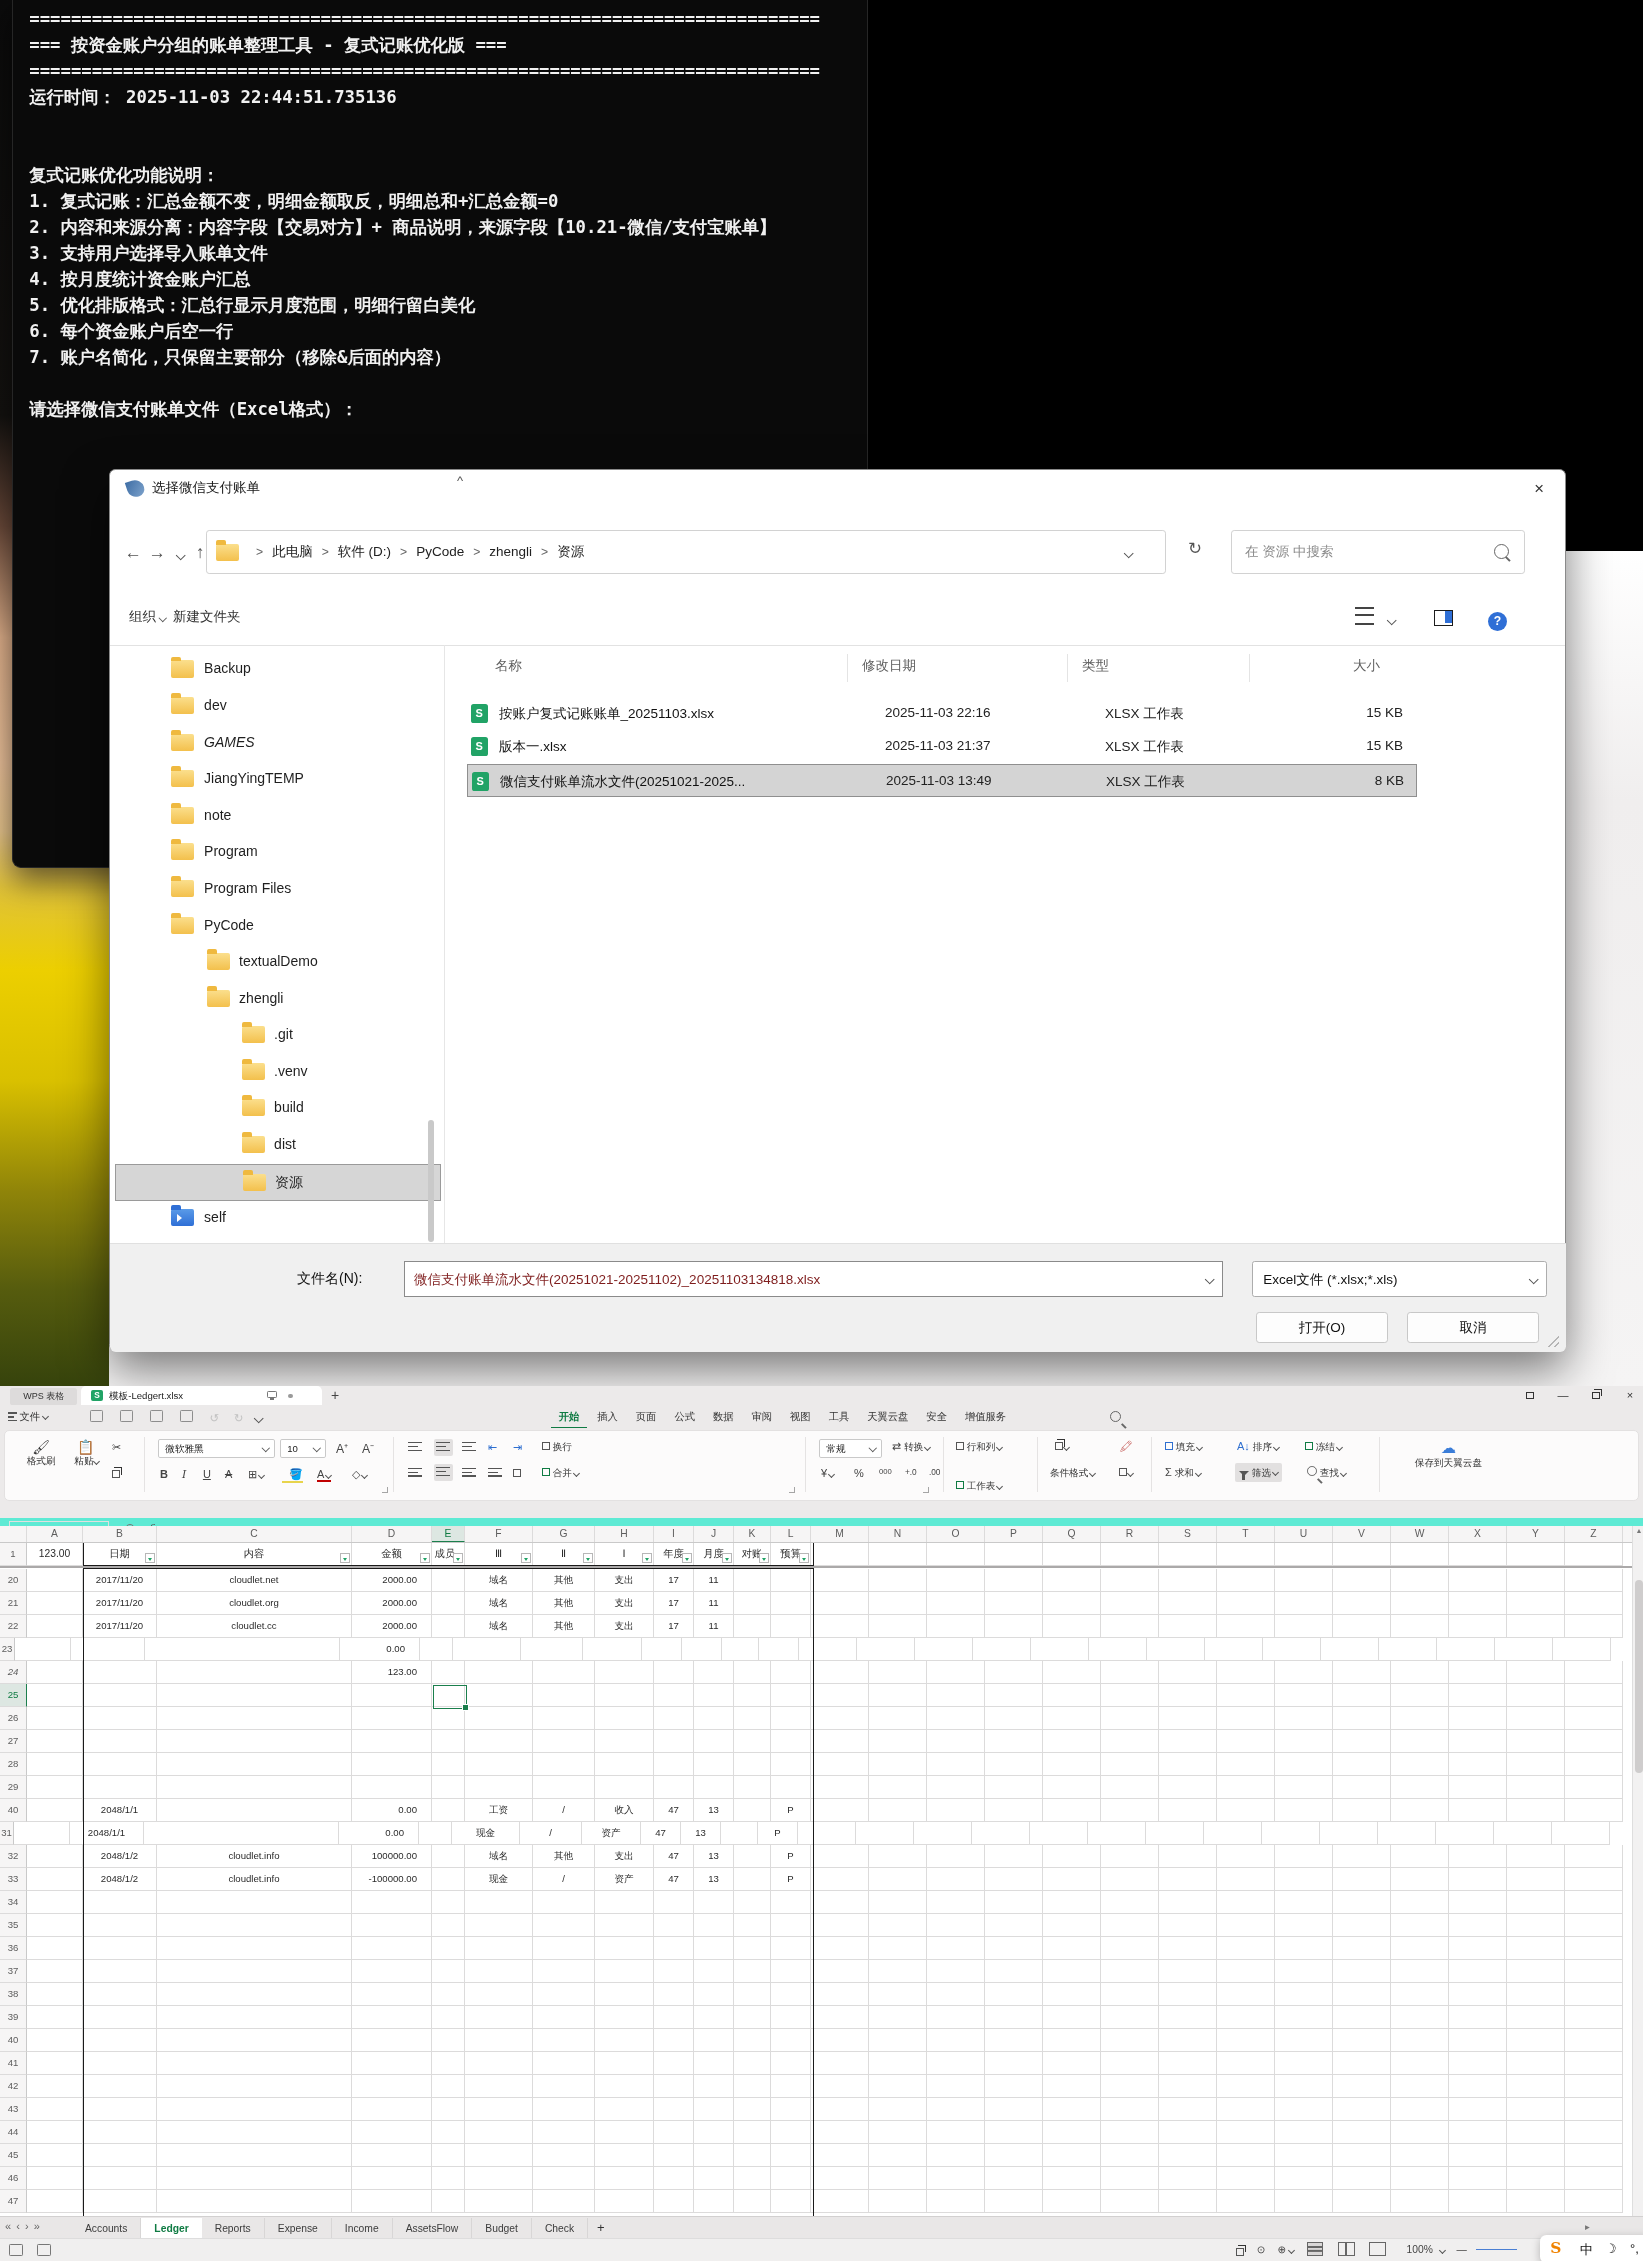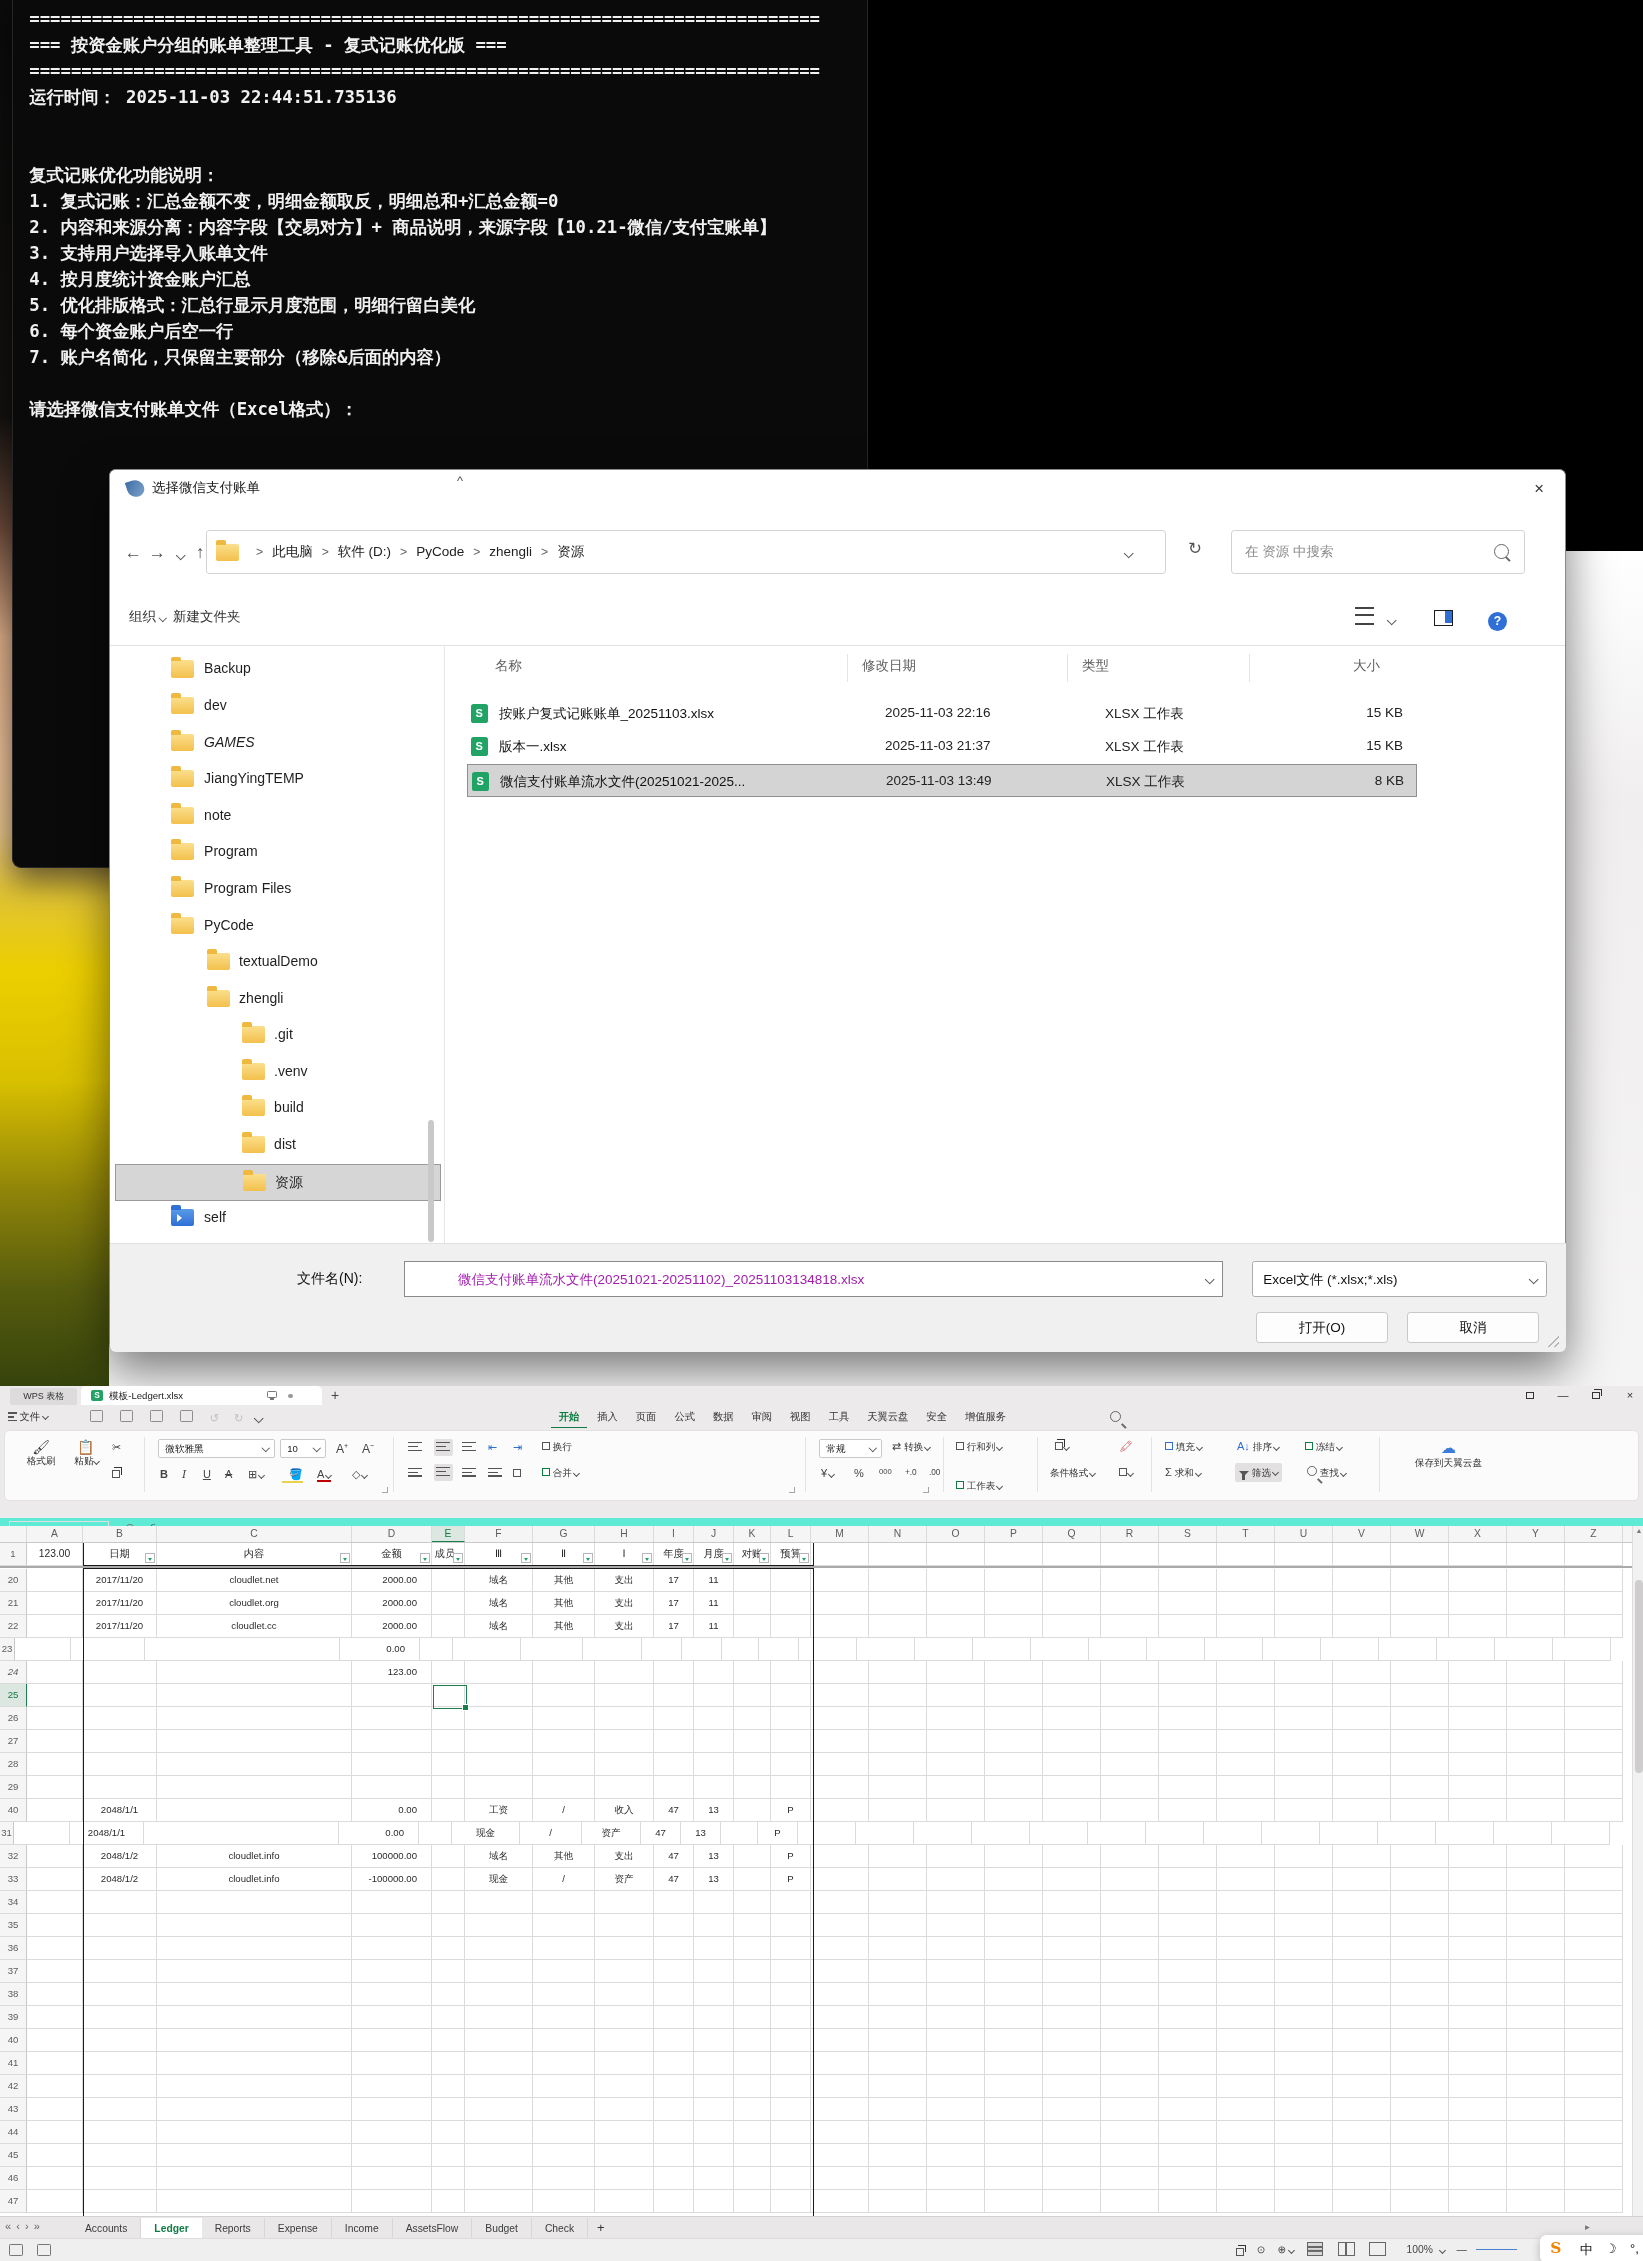"微信支付账单流水文件(20251021-20251102)_2025110313" .fn-input .val { color: #a21caf -> #7f1d1d; margin-left: 44px -> none }
